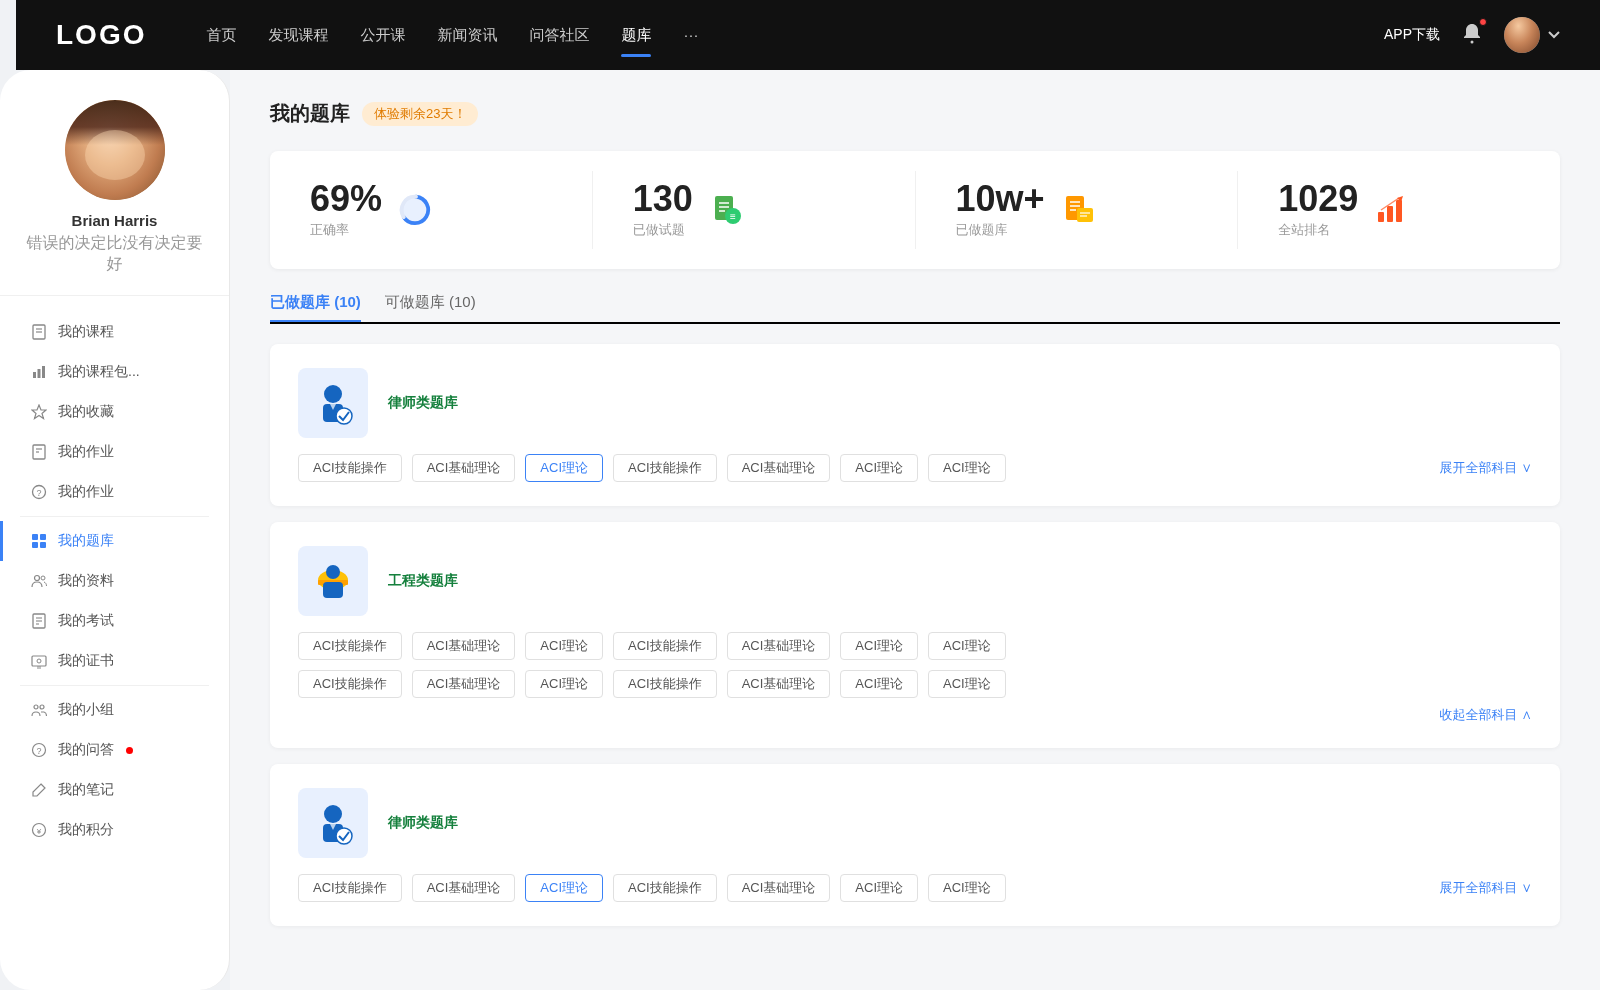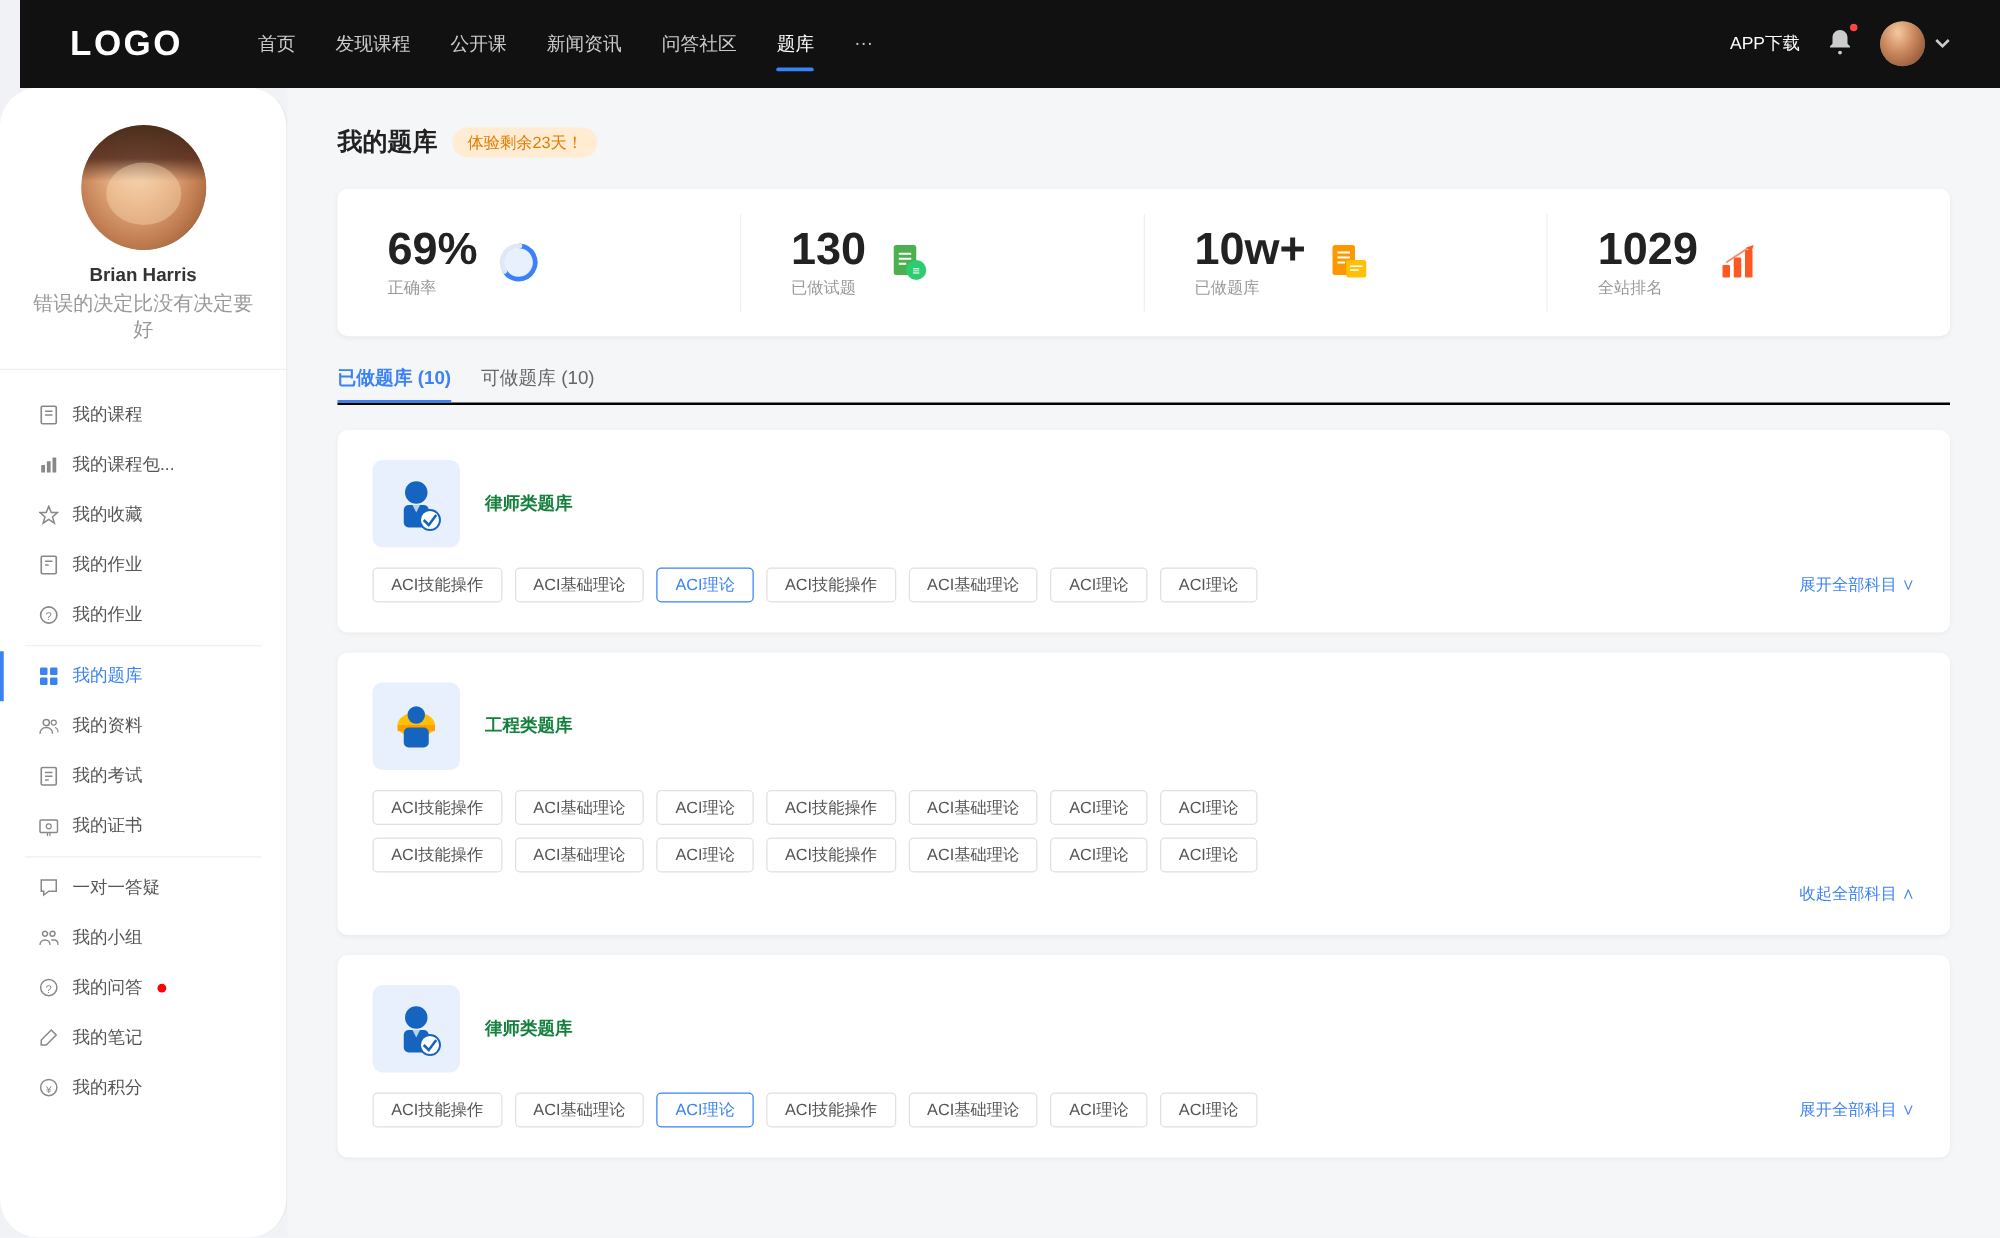"一对一答疑" div.sidebar-item { html: <div> <span> <svg> <path></path> </svg> </span> <span>一对一答疑</span> </div> -> none }
